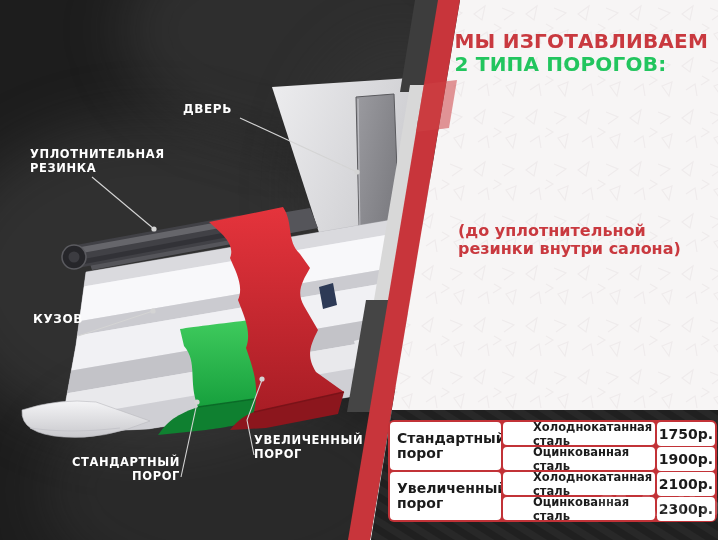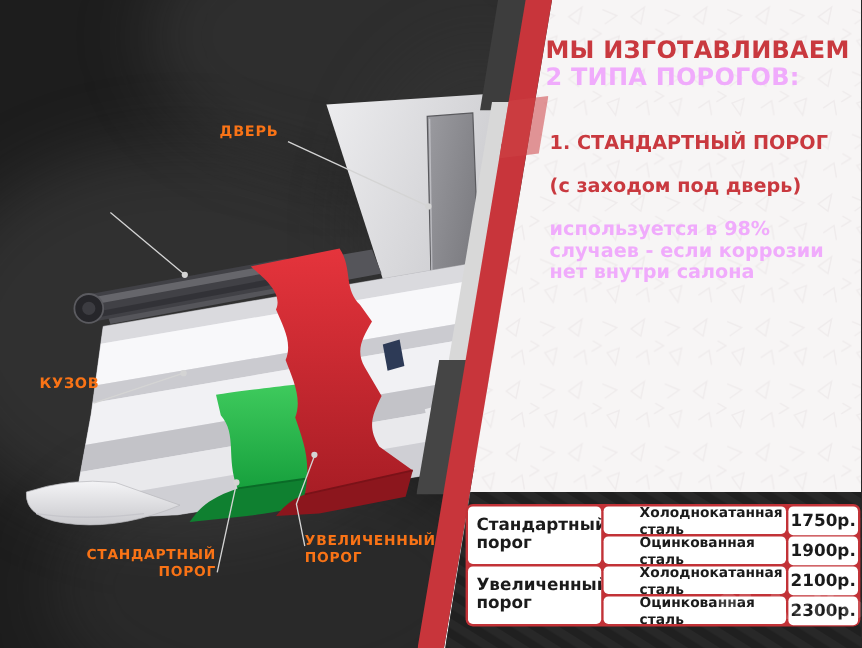"2 ТИПА ПОРОГОВ:" .blk-t { color: #f0abfc -> #22c55e }
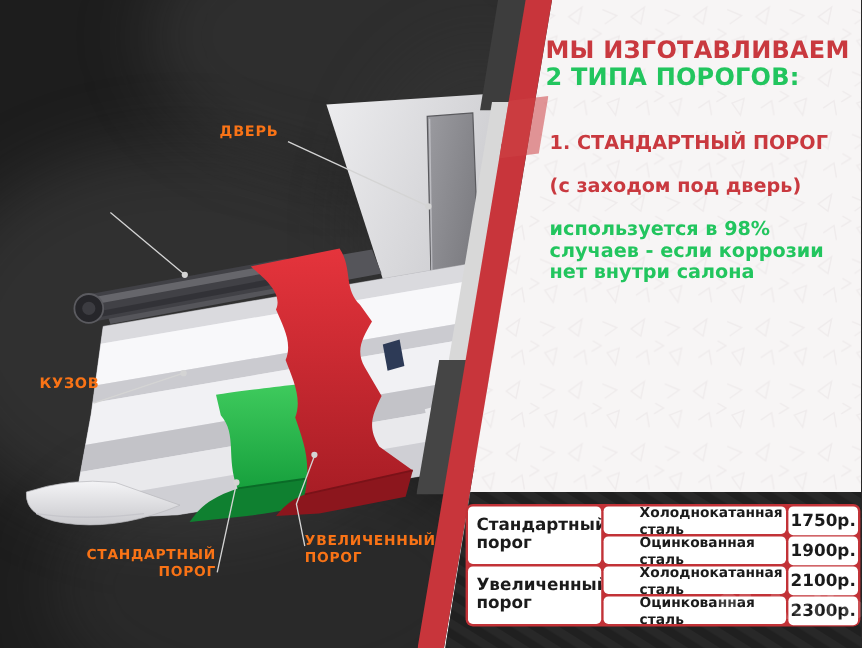"ДВЕРЬ" .lbl { color: #f97316 -> #ffffff }
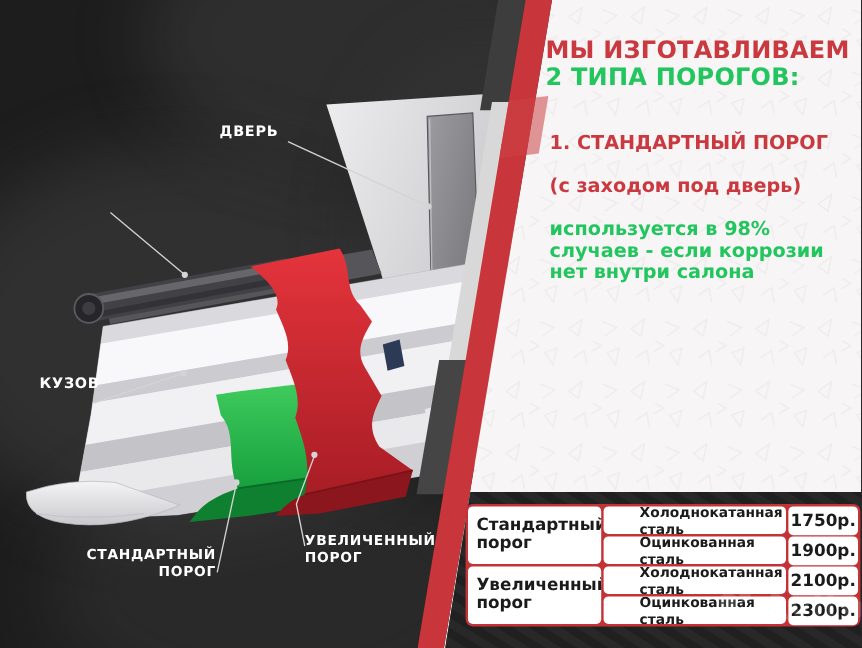"1. СТАНДАРТНЫЙ ПОРОГ" div.sec { html: <div> <div>1. СТАНДАРТНЫЙ ПОРОГ</div> <div>(с заходом под дверь)</div> <div>используется в 98% случаев - если коррозии нет внутри салона</div> </div> -> none }
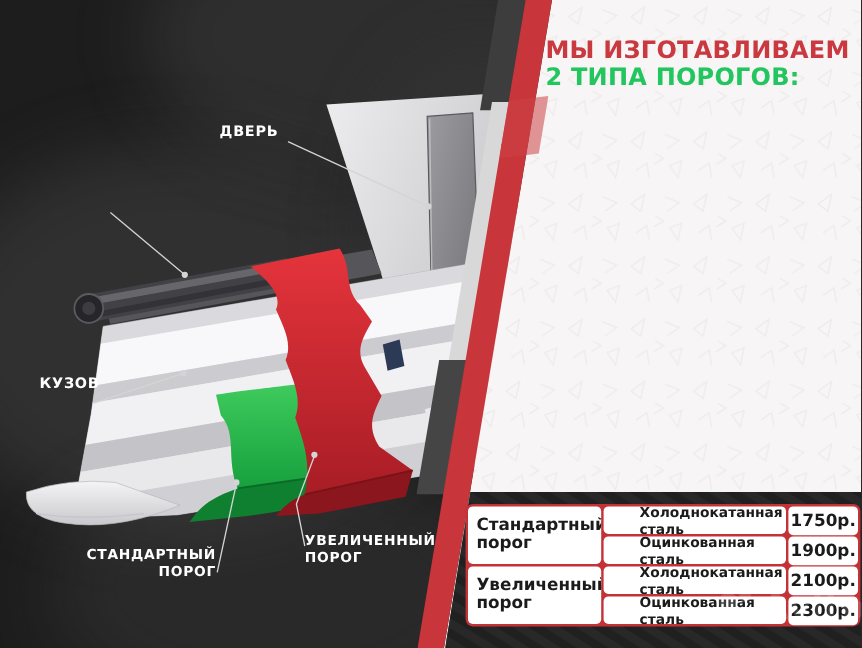"УПЛОТНИТЕЛЬНАЯ" div.lbl { html: none -> <div>УПЛОТНИТЕЛЬНАЯ РЕЗИНКА</div> }
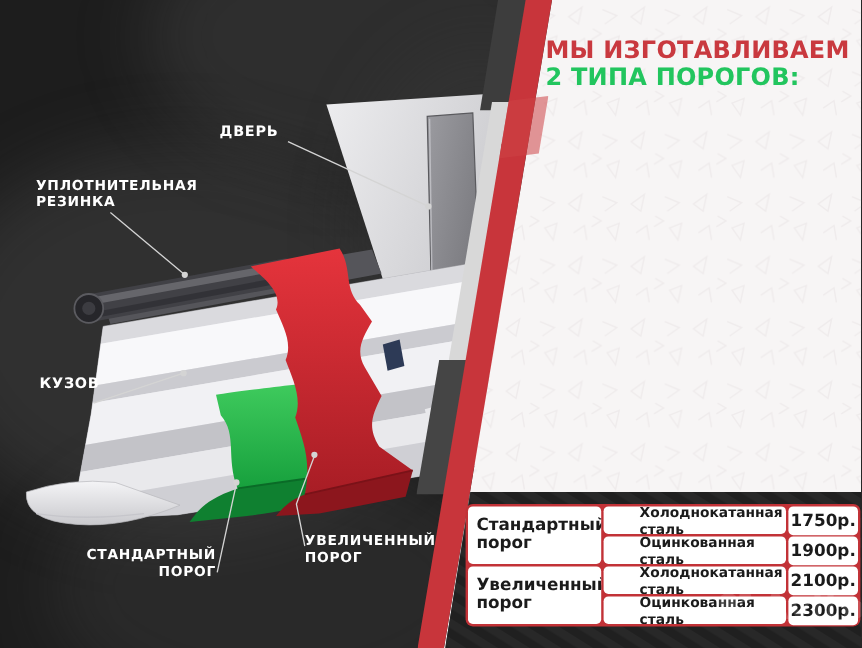"(до уплотнительной" div.red-t { html: none -> <div>(до уплотнительной резинки внутри салона)</div> }
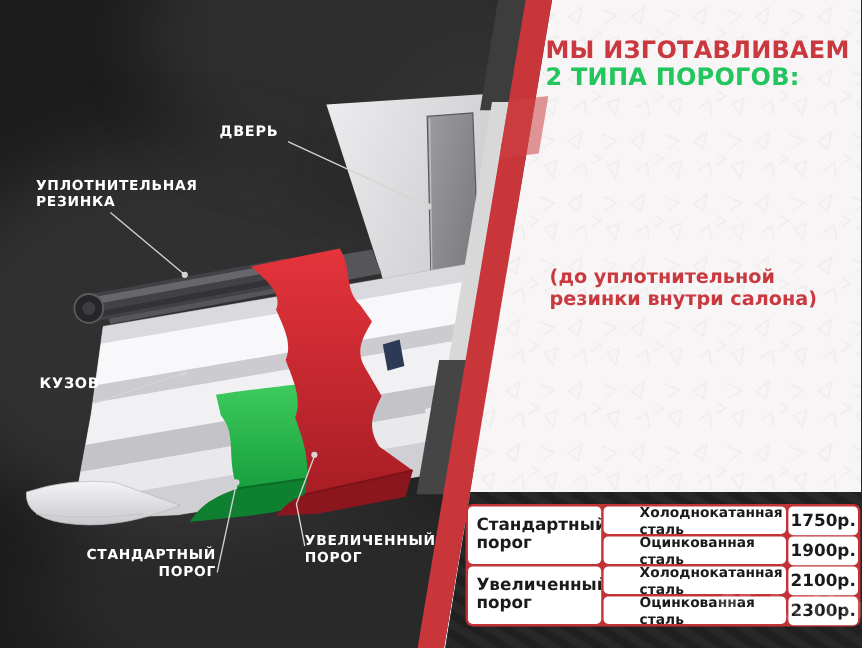"УВЕЛИЧЕННЫЙ" .lbl.ext { top: 443px -> 433px }
